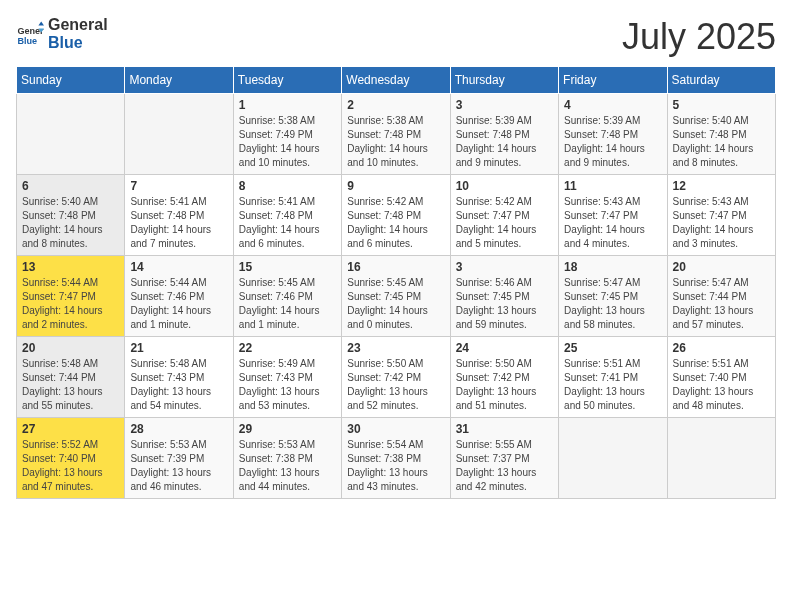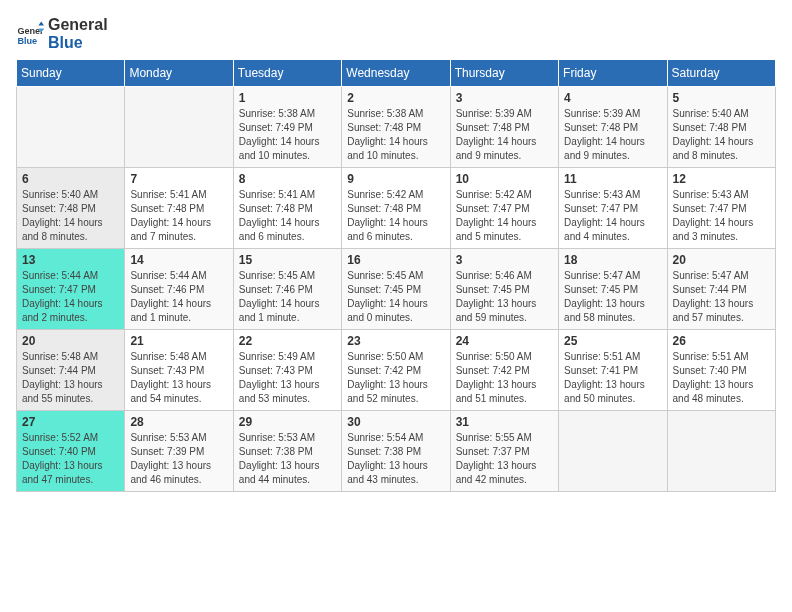"July 2025" div.month-title { html: none -> <div>July 2025</div> }
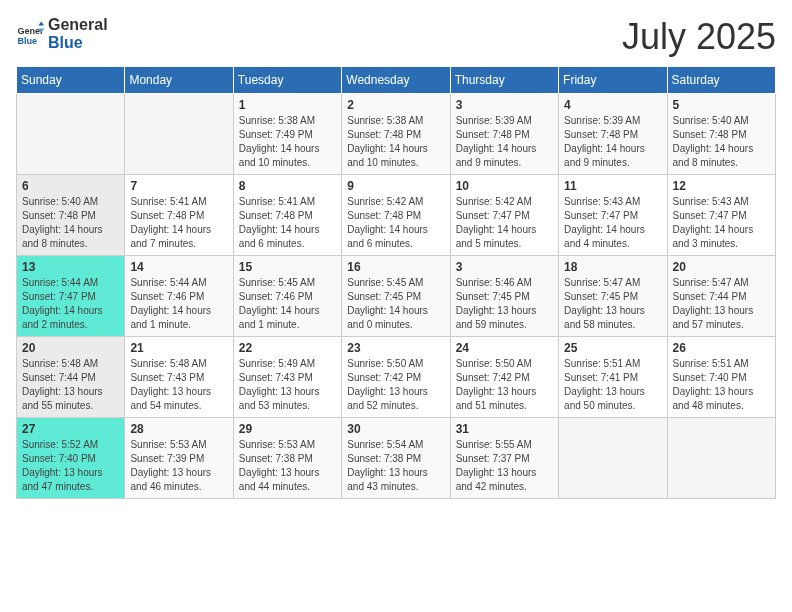"13" tbody tr td:first-child { background: #5eead4 -> #fde047 }
